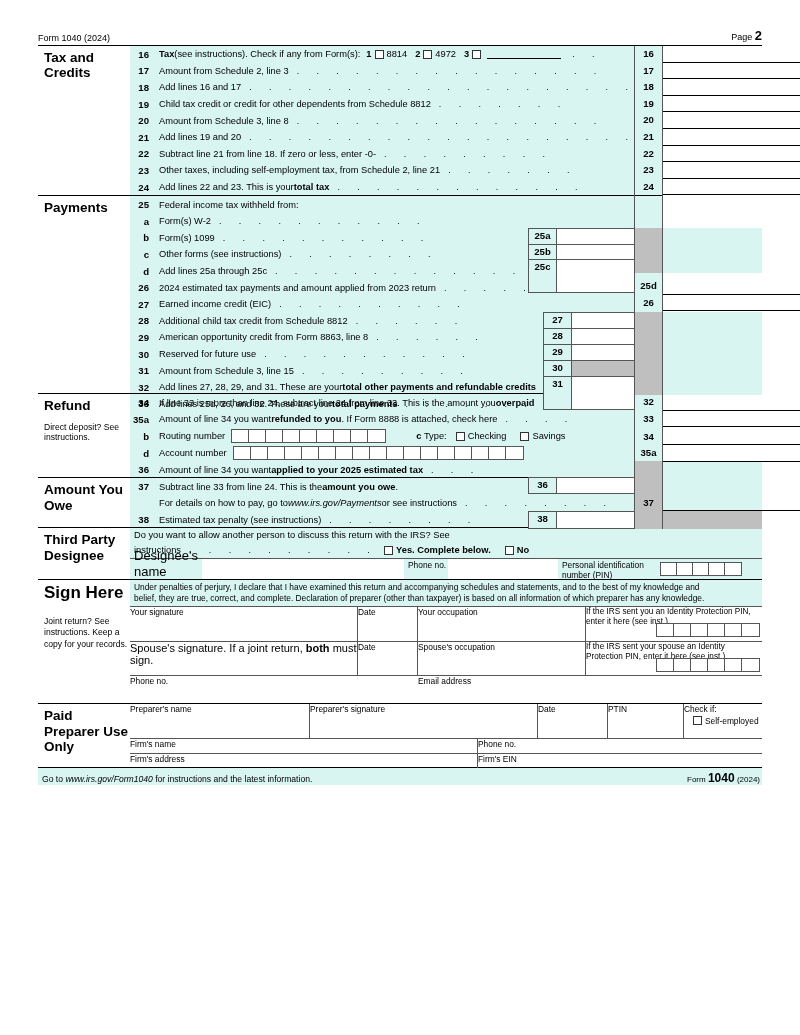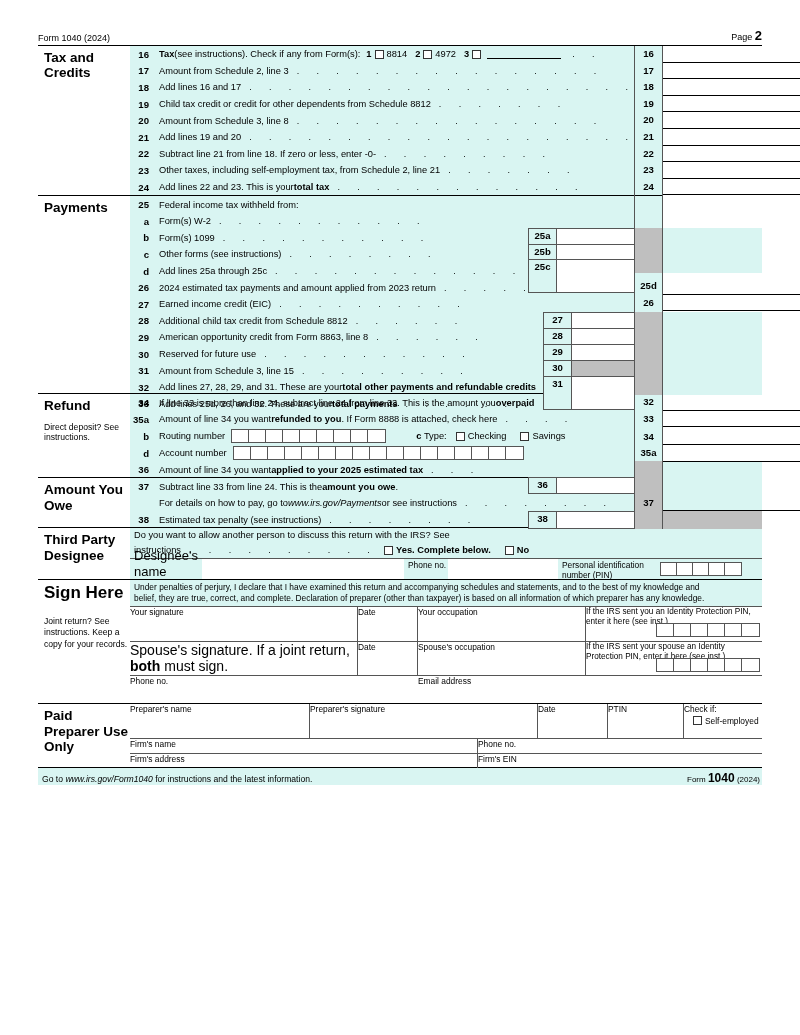"Spouse's signature. If a joint" div.lbl { font-size: 14px -> 11px }
